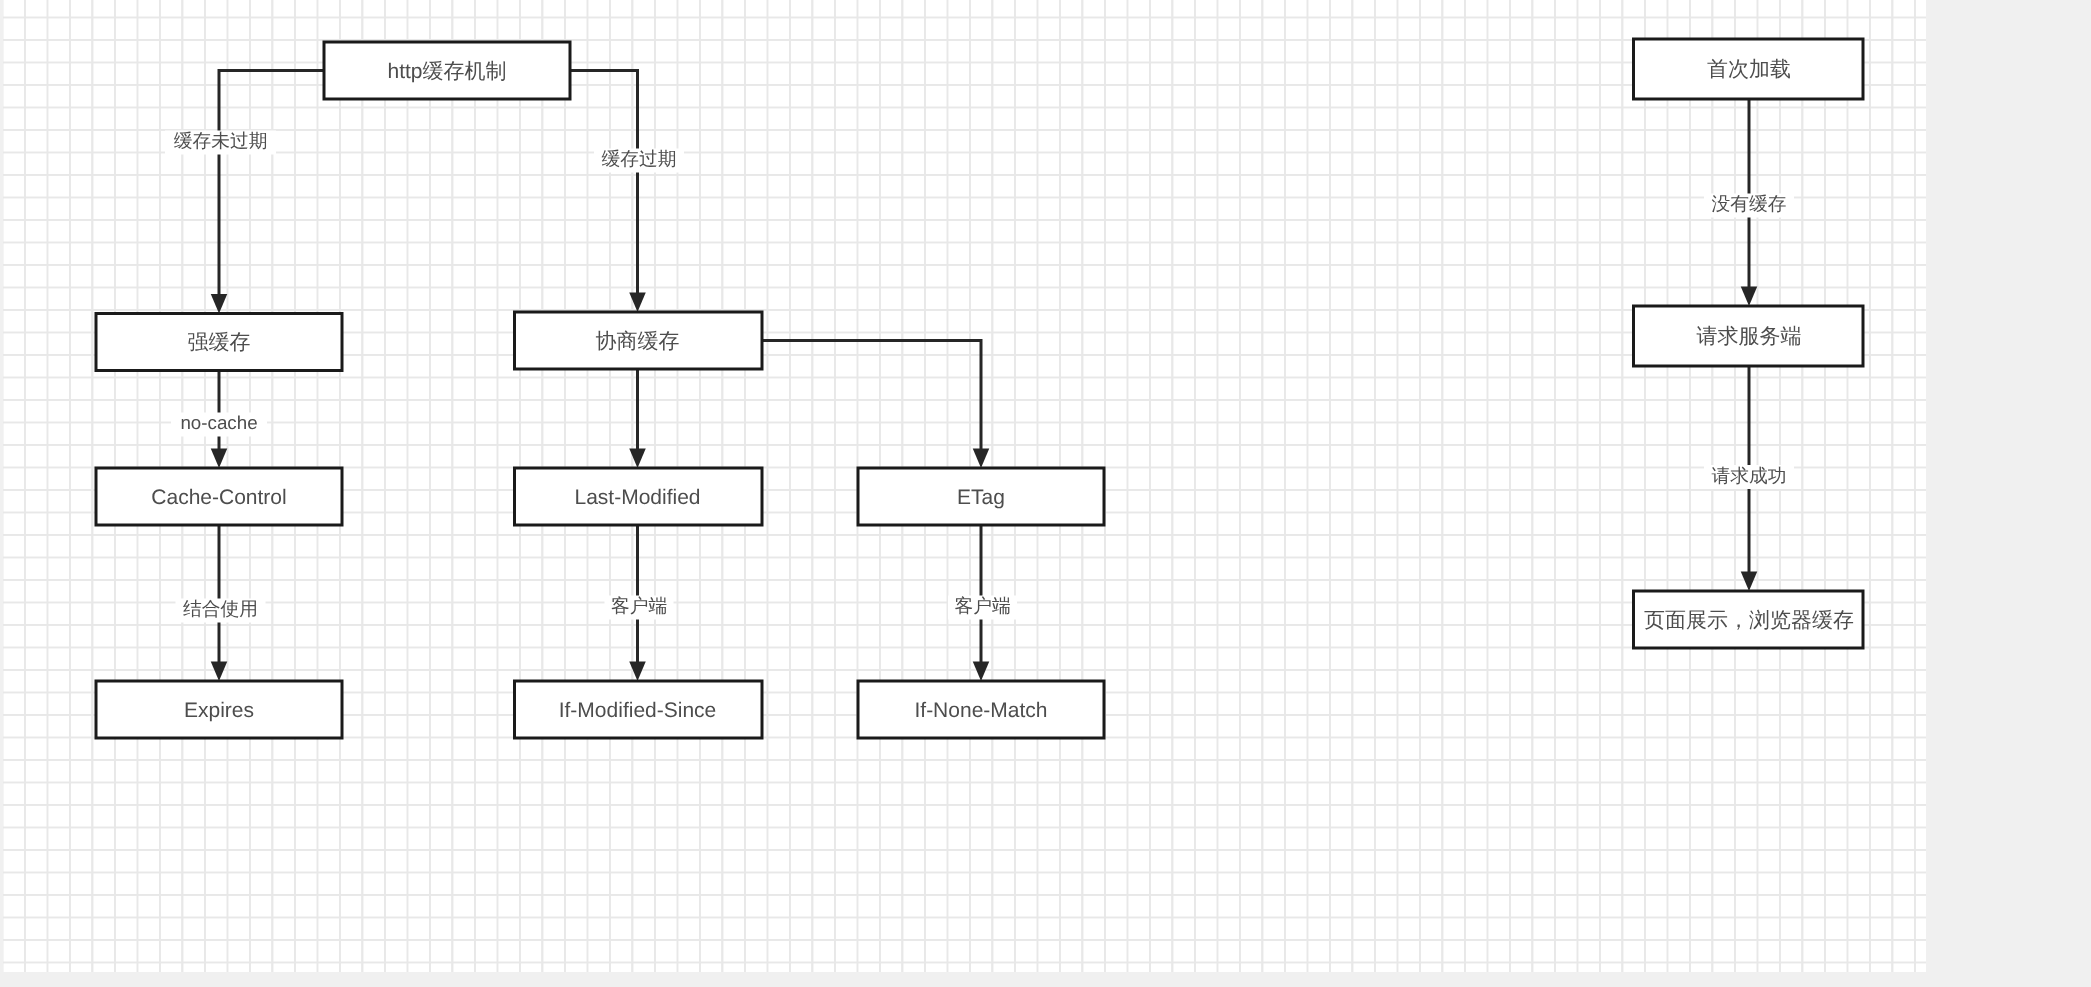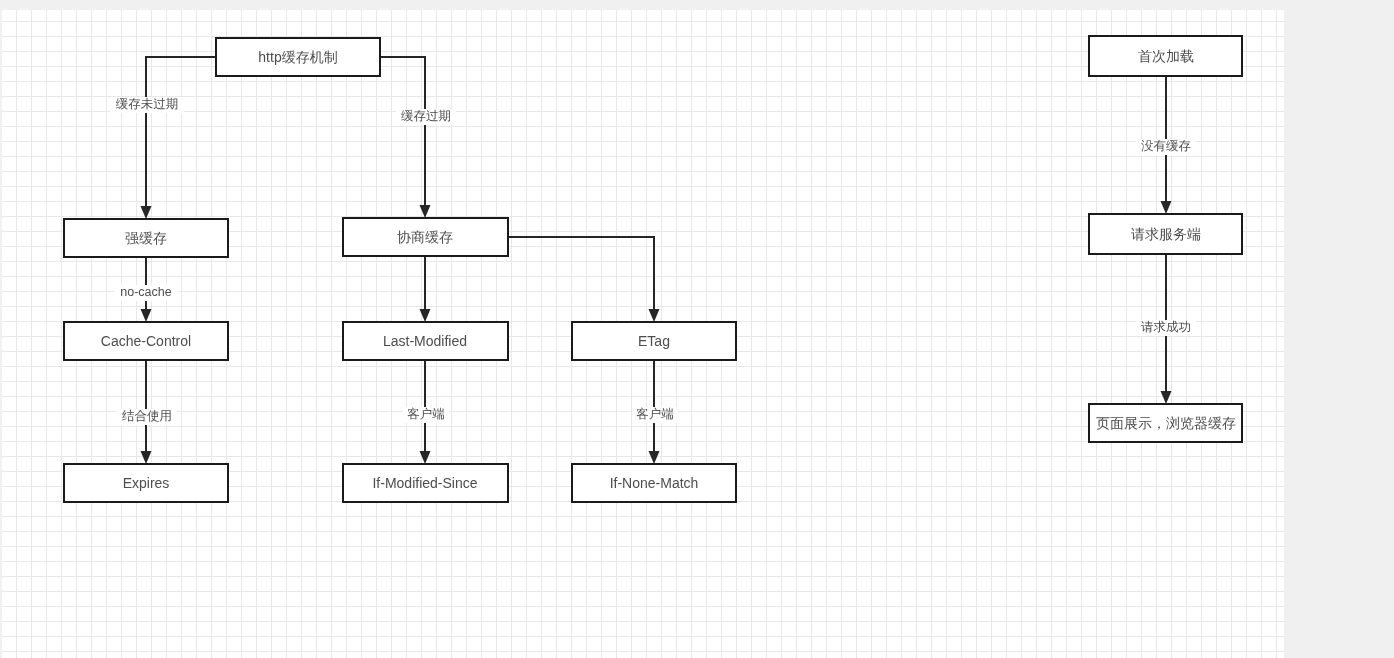"http缓存机制" #canvas-wrap { top: 10px -> 0 }
